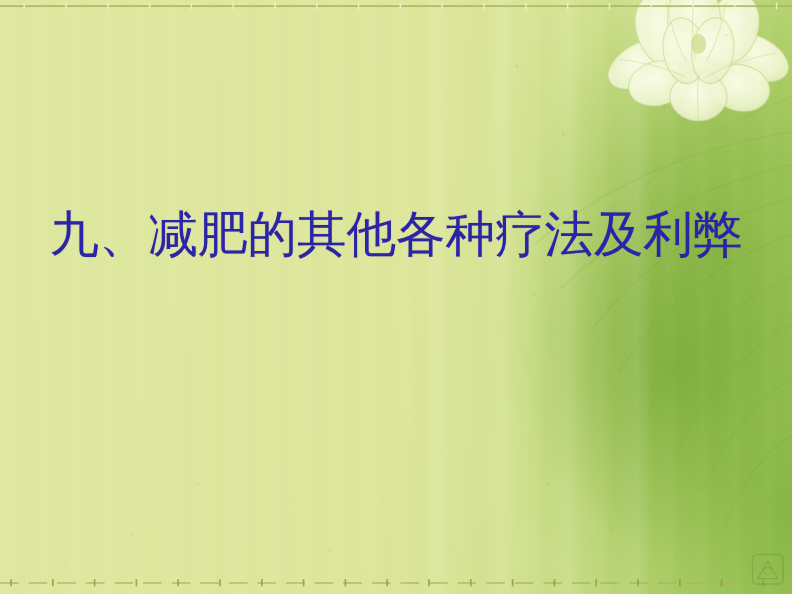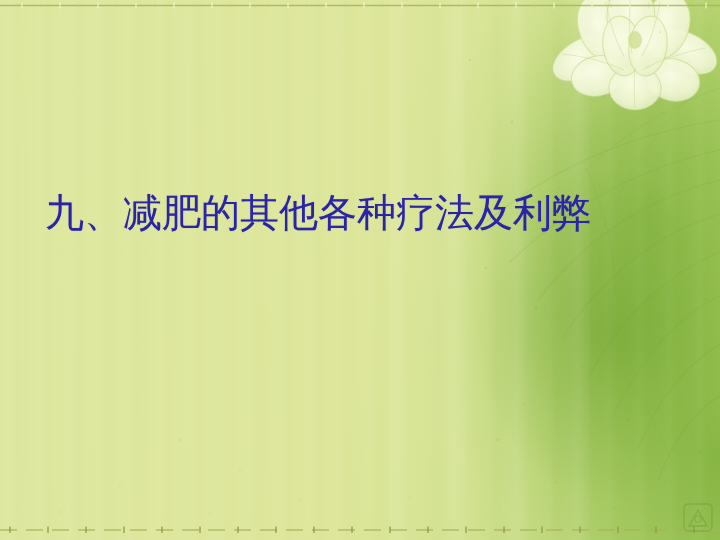"九、减肥的其他各种疗法及利弊" .title { font-size: 39px -> 45px }
